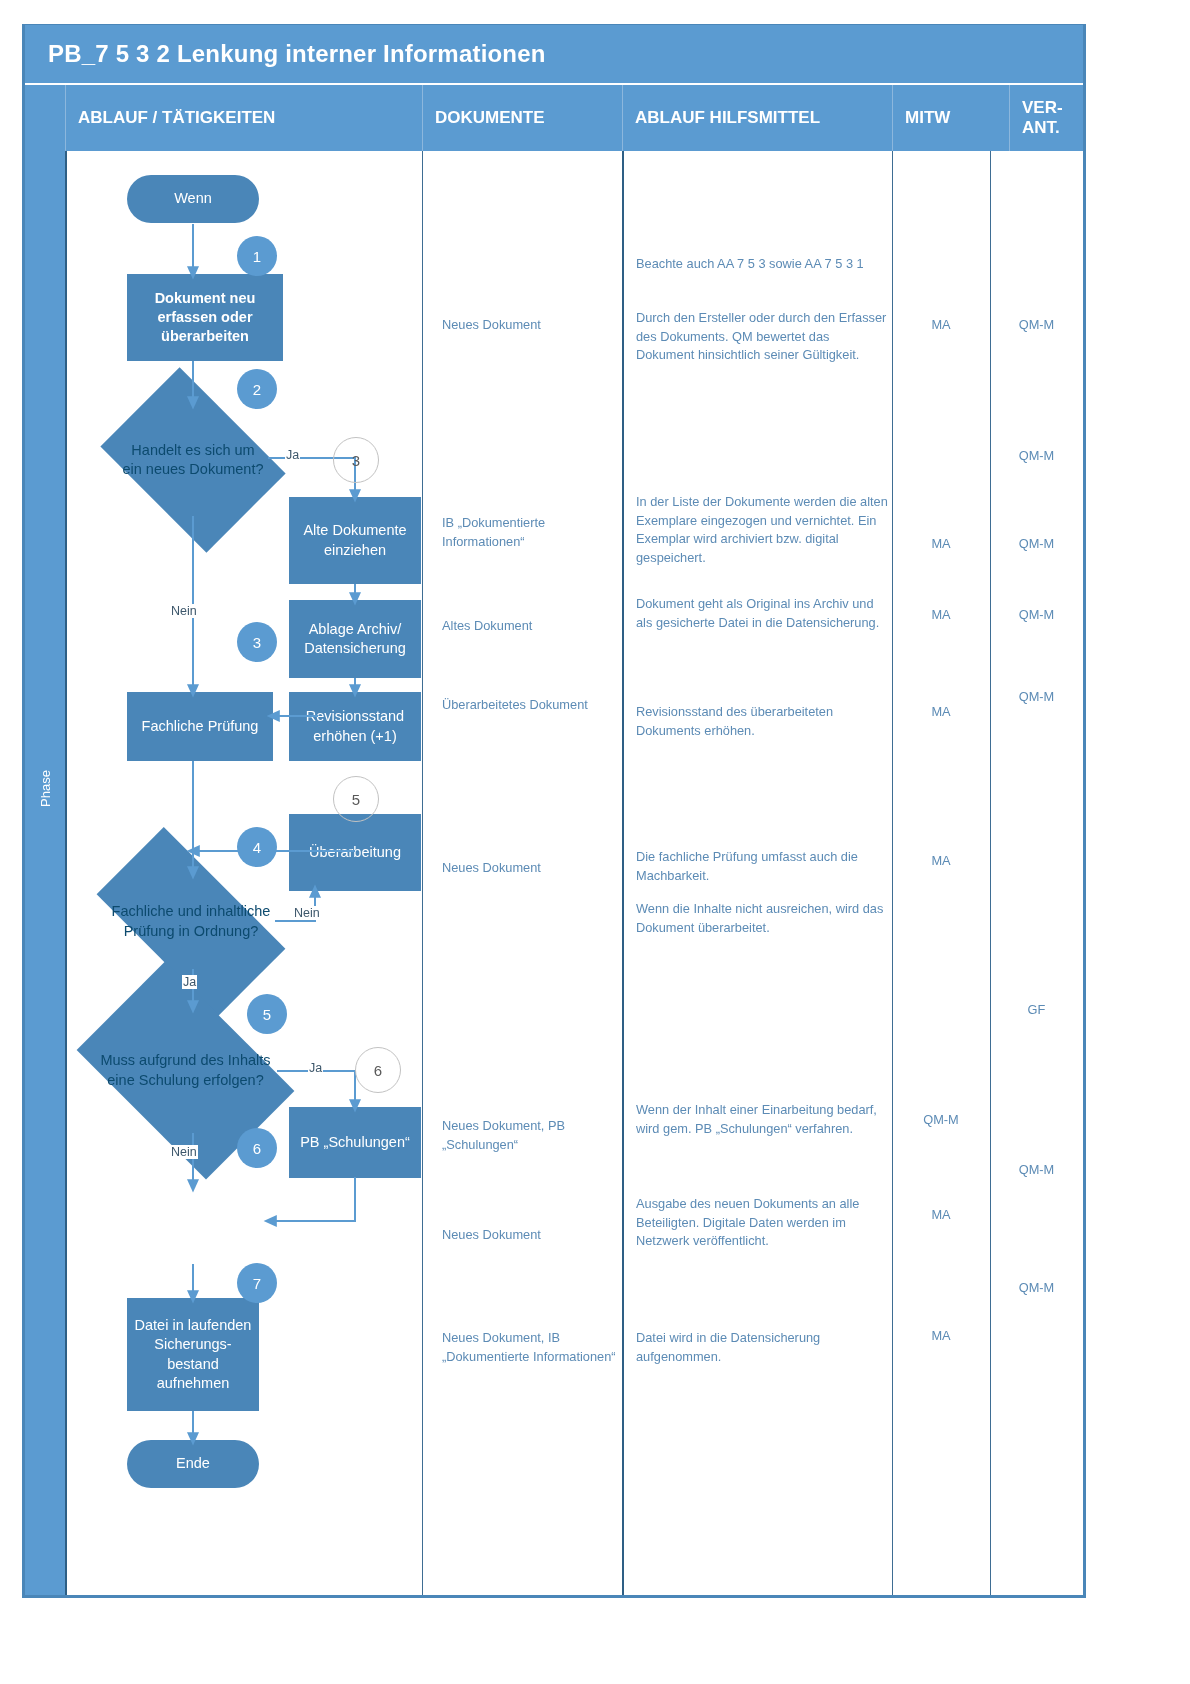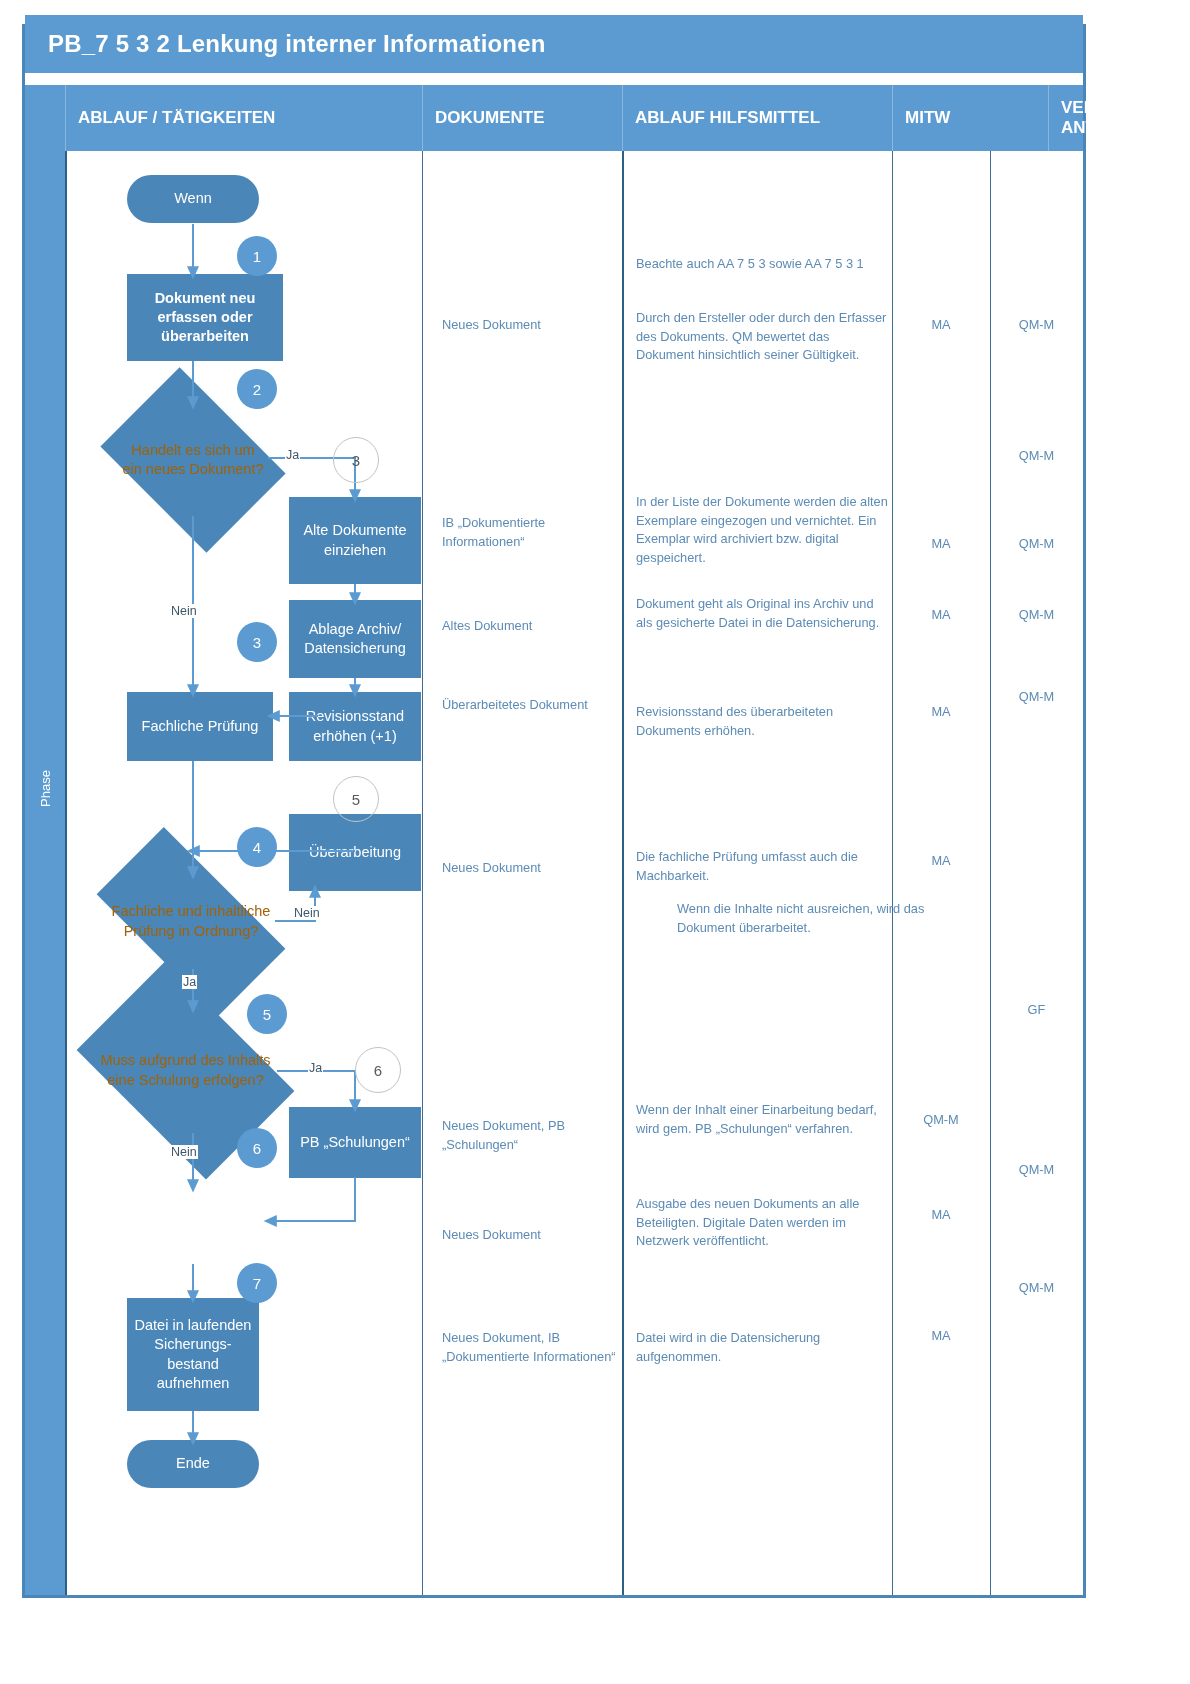"PB_7 5 3 2 Lenkung" .title-bar { top: 15px -> 25px }
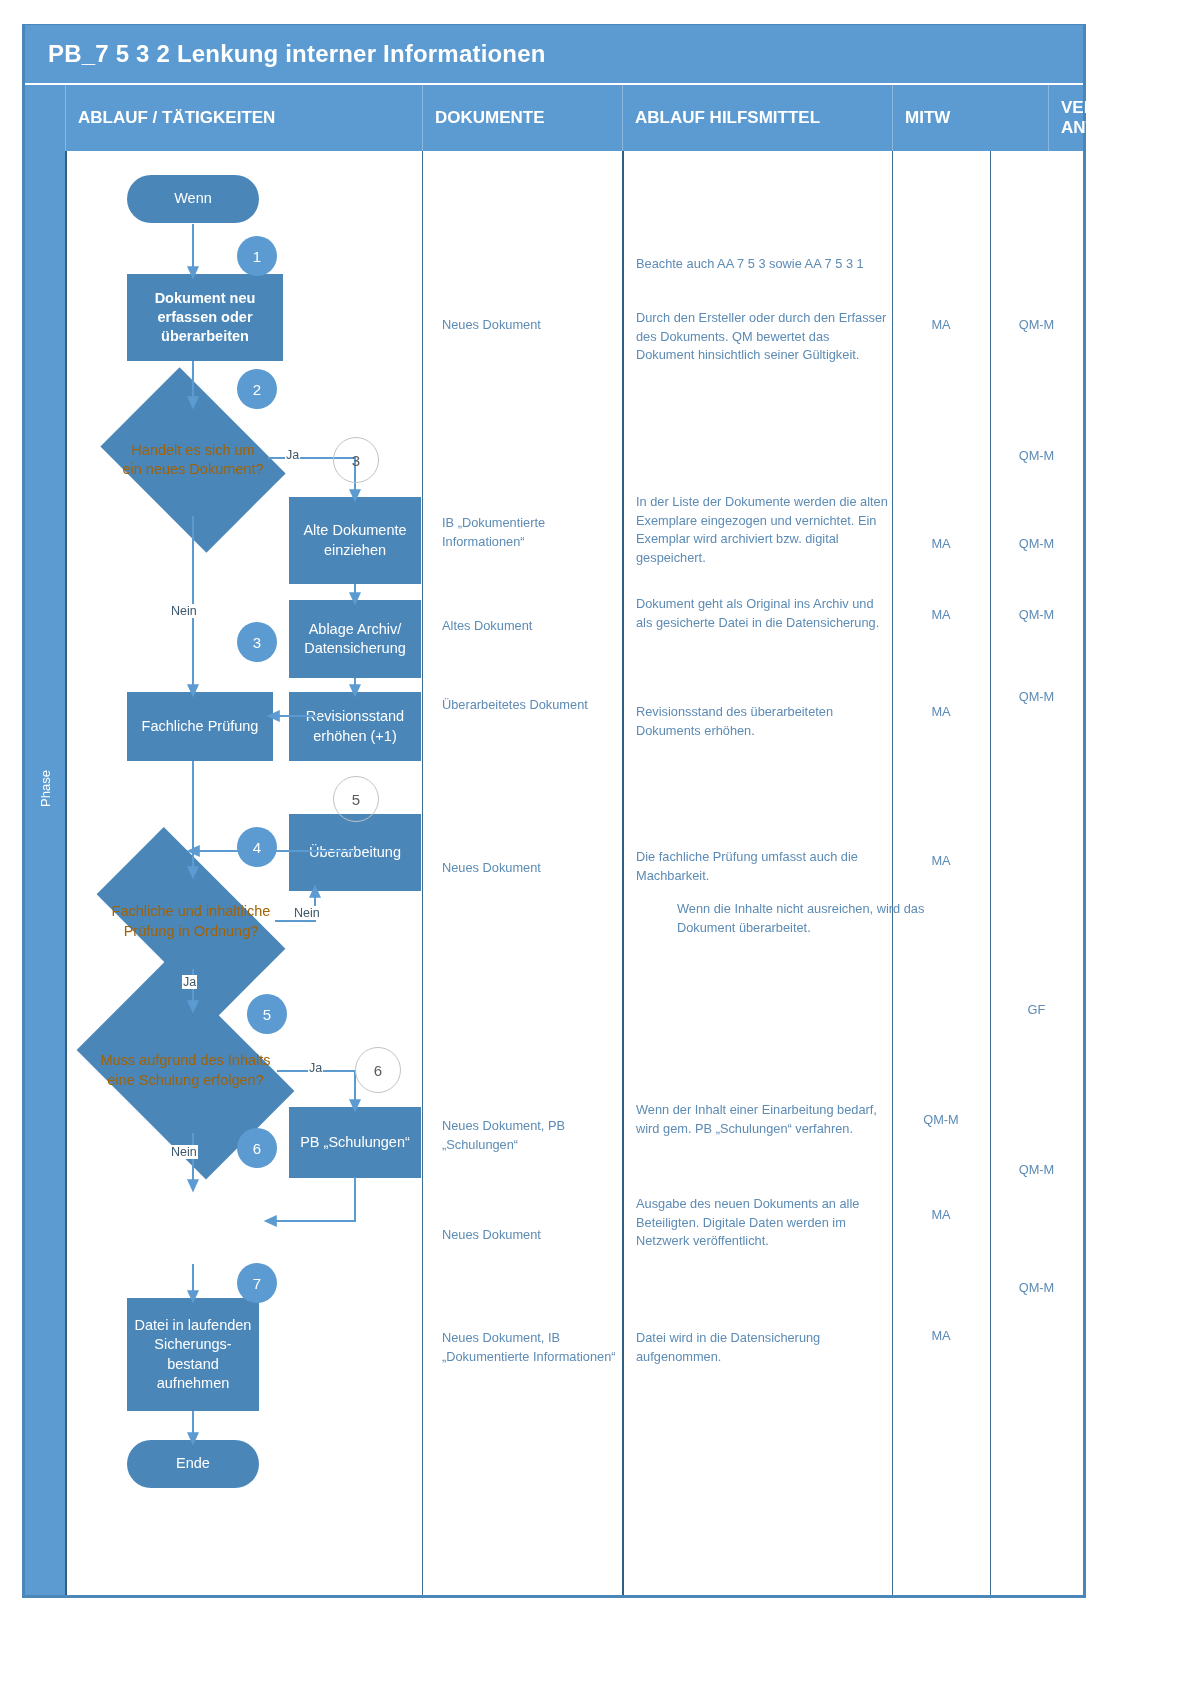"VER-ANT." .hdr-vera { margin-left: 39px -> none }
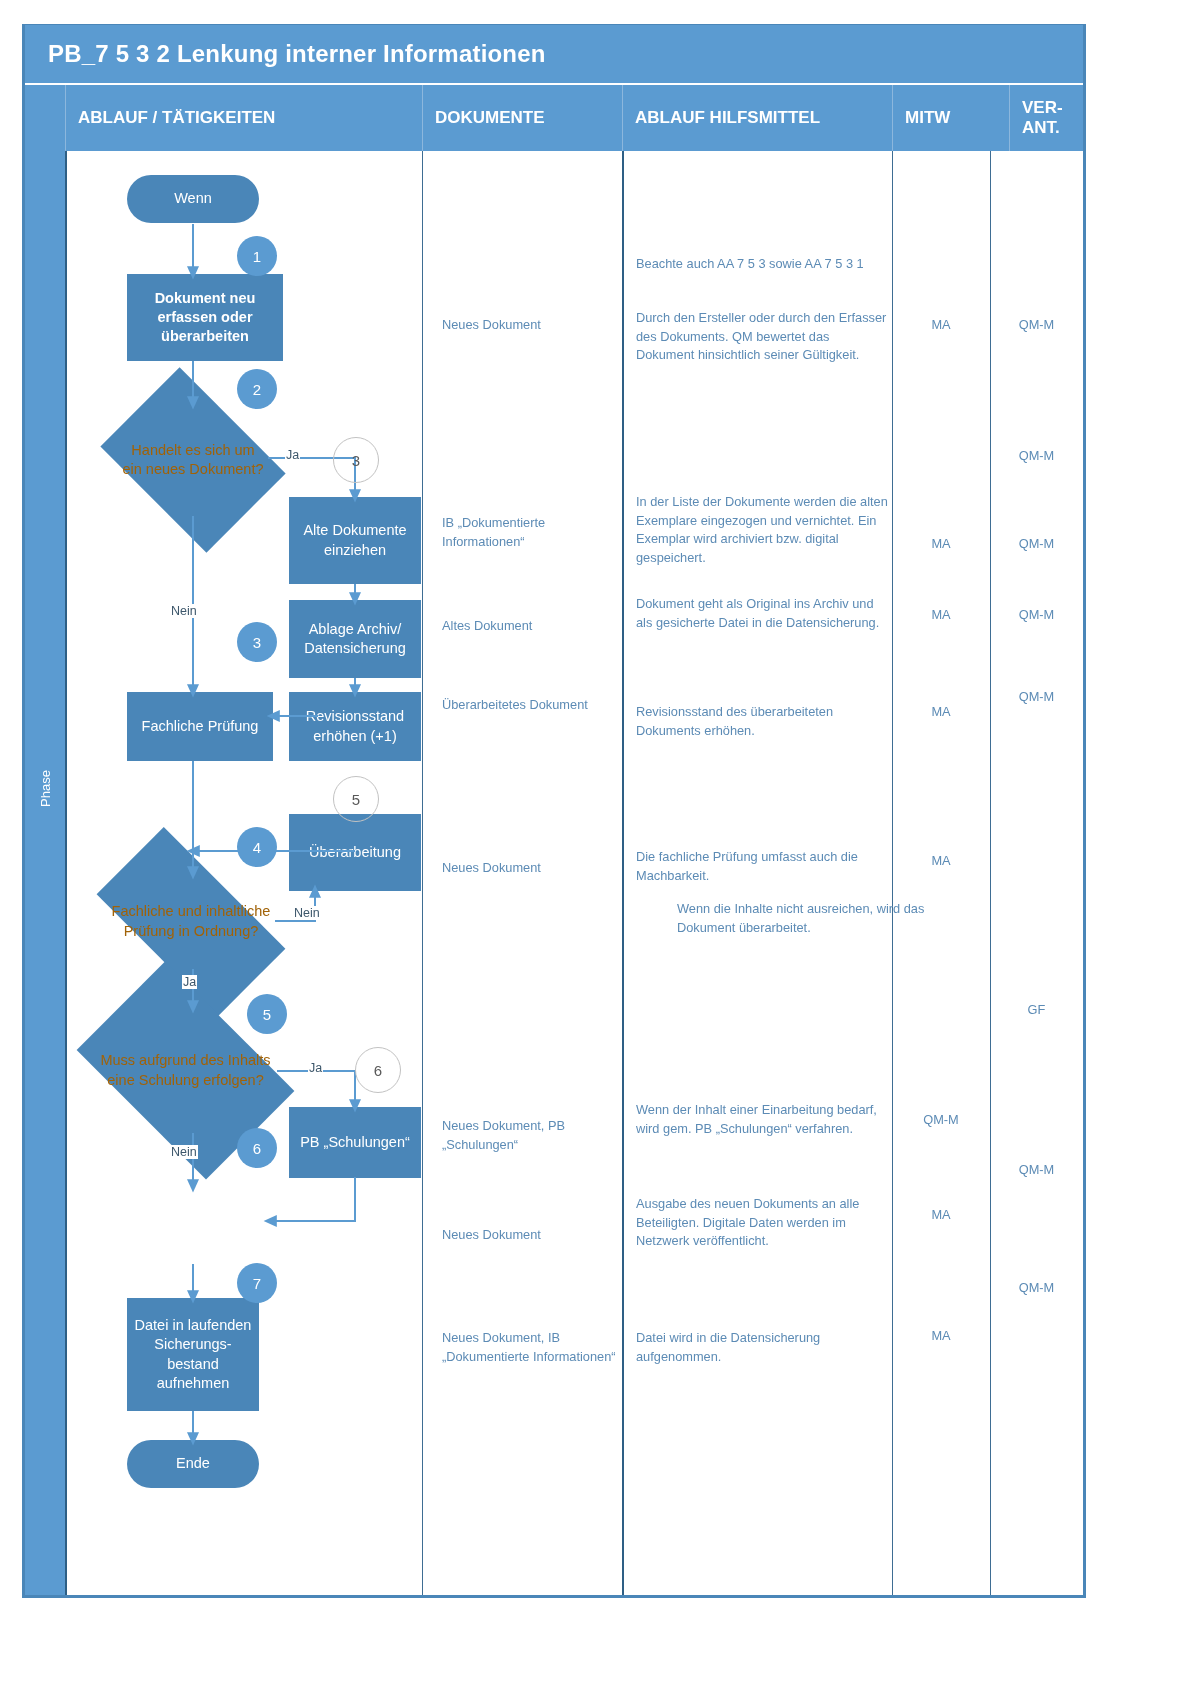"Handelt es sich um ein" .node.diamond { color: #a16207 -> #0c4a6e }
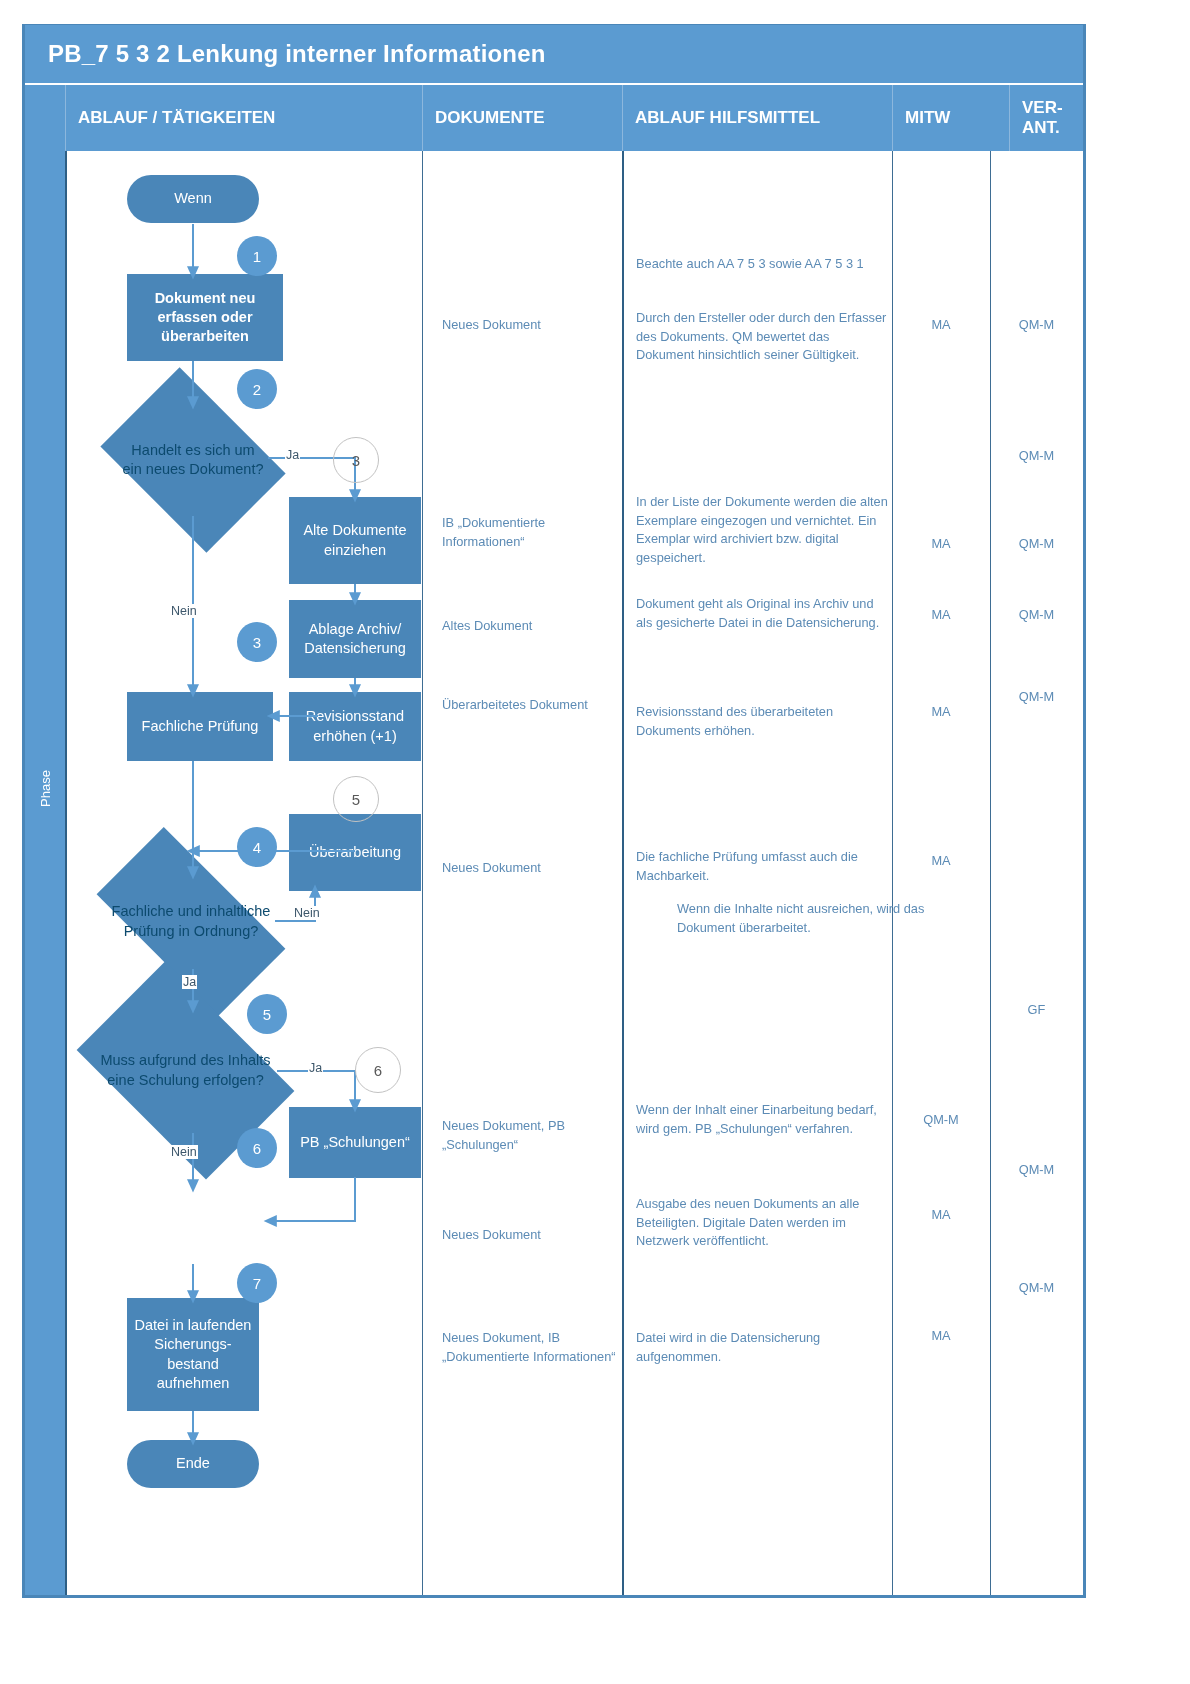"Wenn die Inhalte nicht ausreichen," div.txt { margin-left: 41px -> none }
